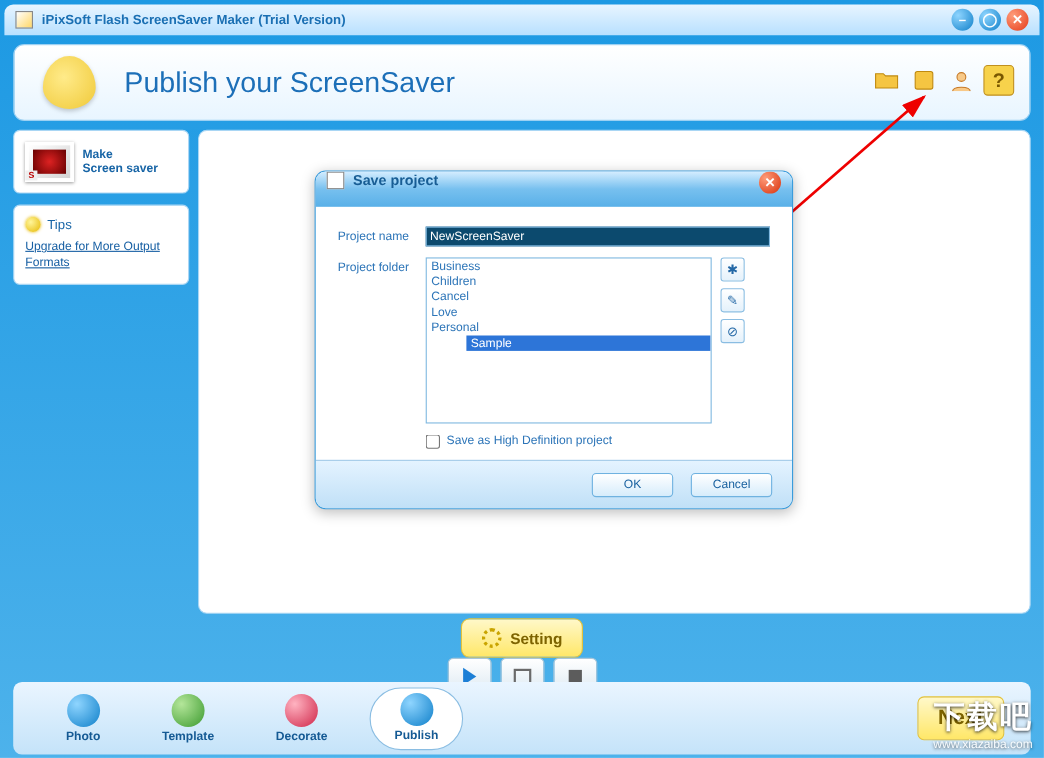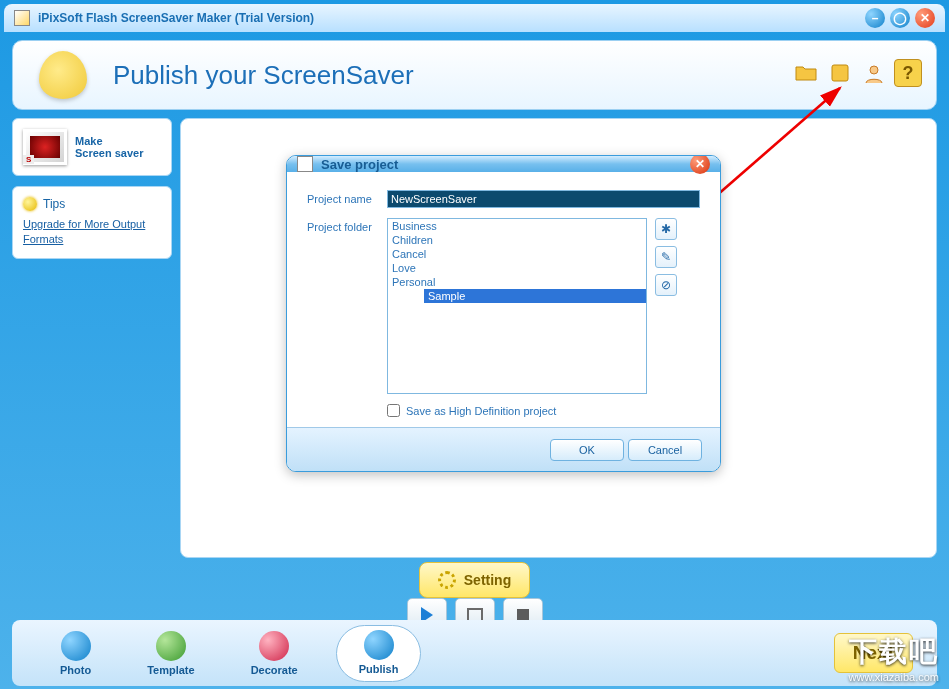"Save project" .dlg-title { align-items: center -> none; height: 16px -> 32px }
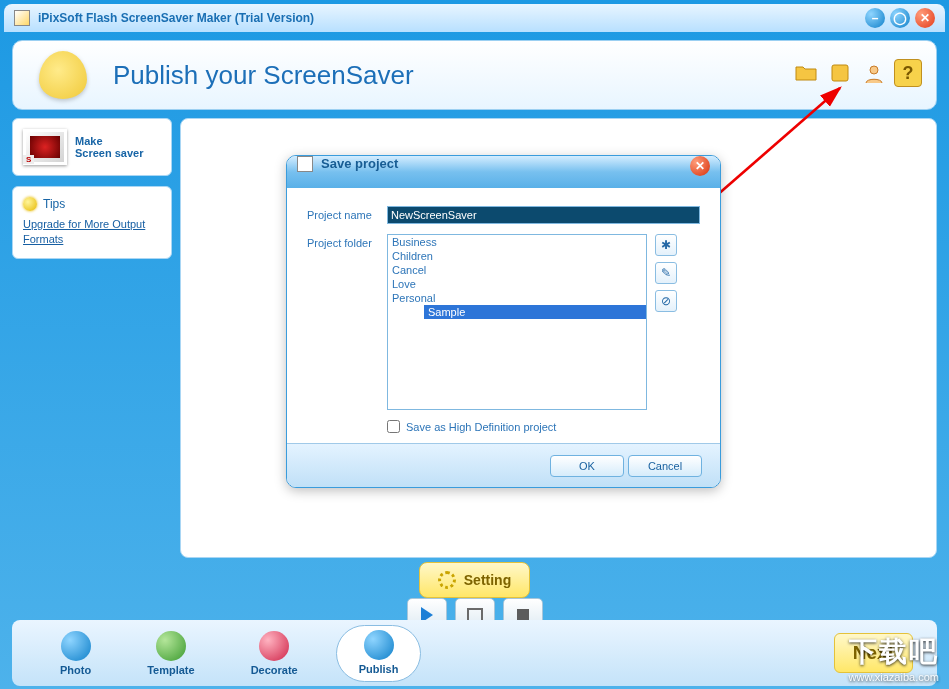"Business" .folder-list { height: 176px -> 151px }
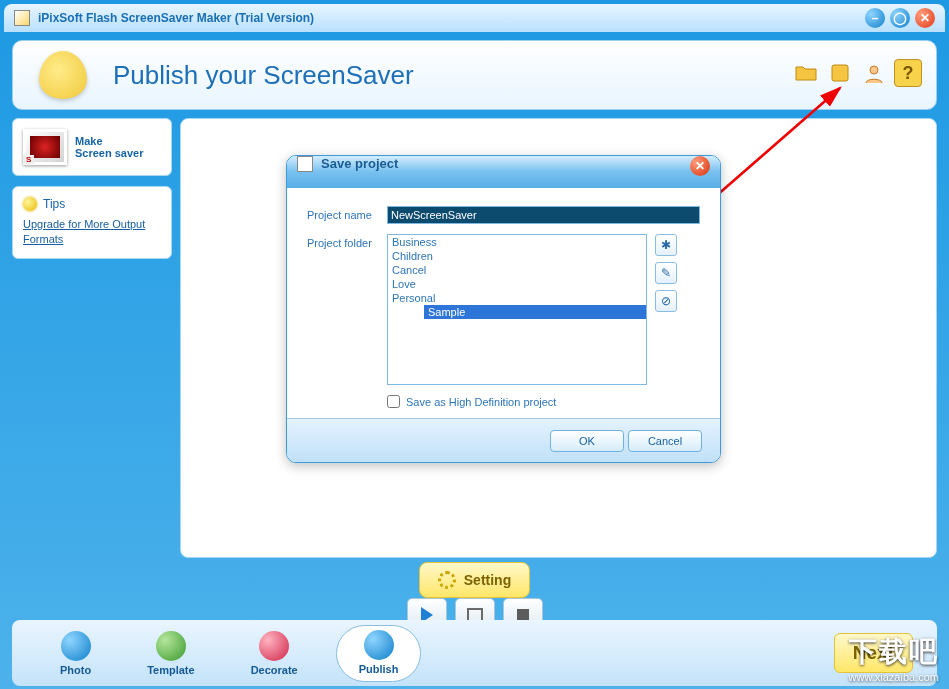"Save as High Definition project" .dlg-check { align-items: center -> flex-start }
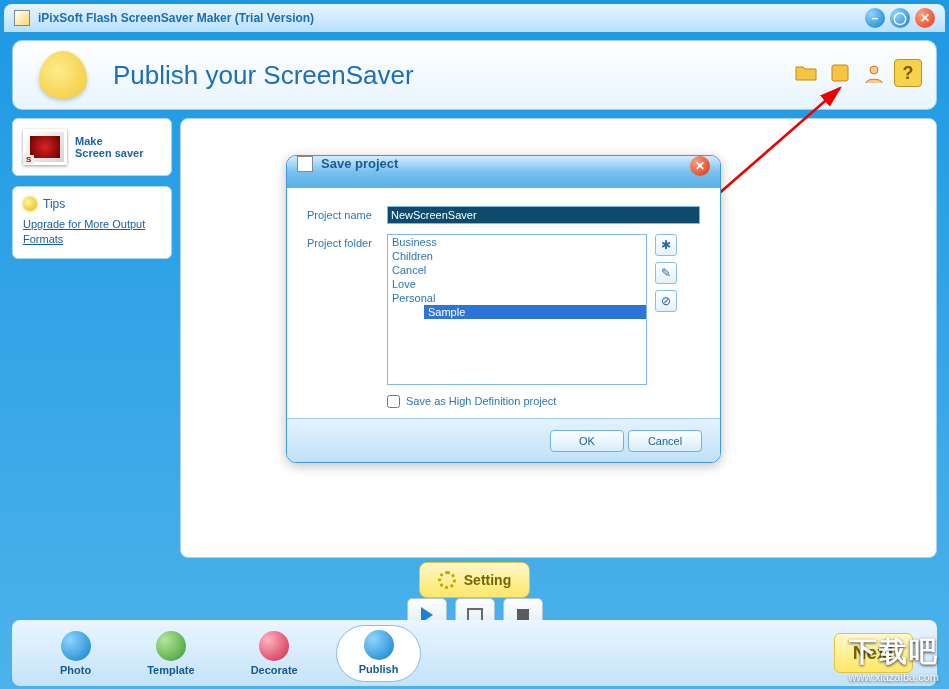"OK" .dlg-buttons { gap: 4px -> 16px }
